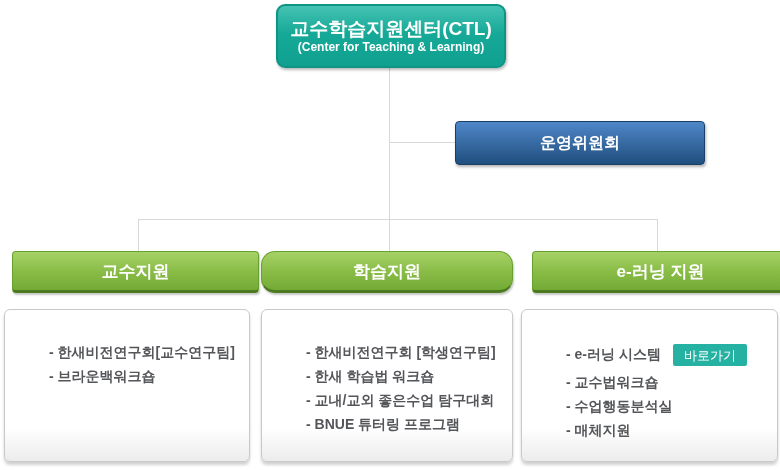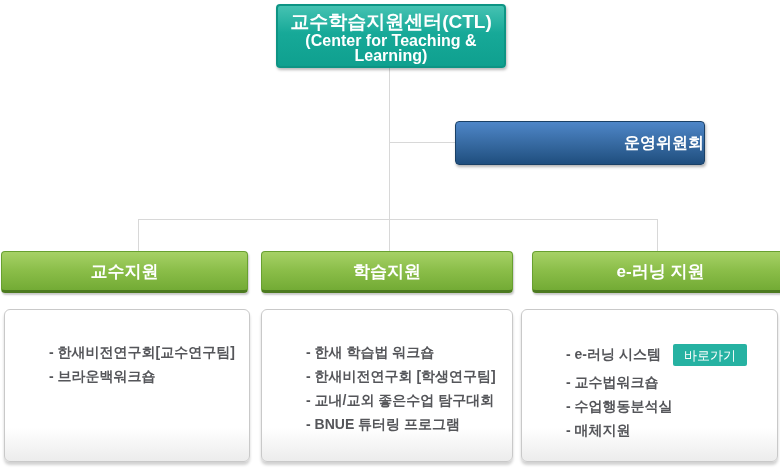"교수학습지원센터(CTL)" .root-box { border-radius: 4px -> 9px }
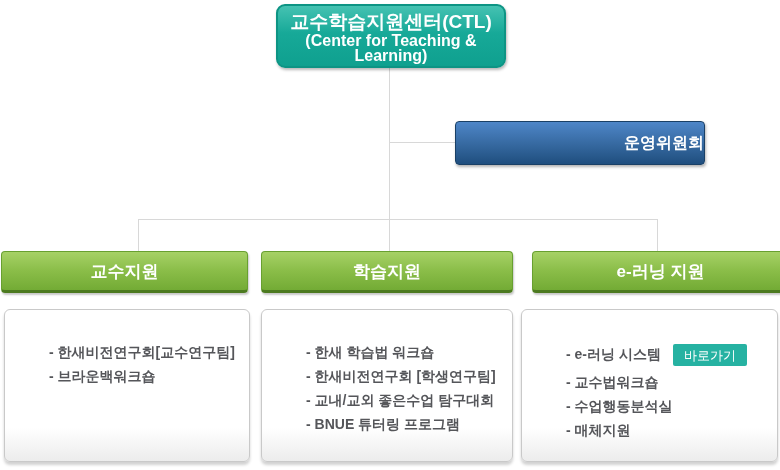"(Center for Teaching & Learning)" .root-subtitle { font-size: 16px -> 12px }
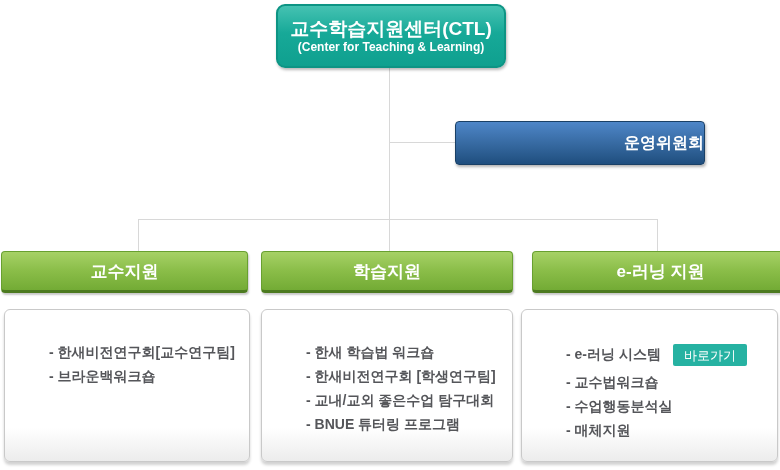"운영위원회" .committee-box { justify-content: flex-end -> center }
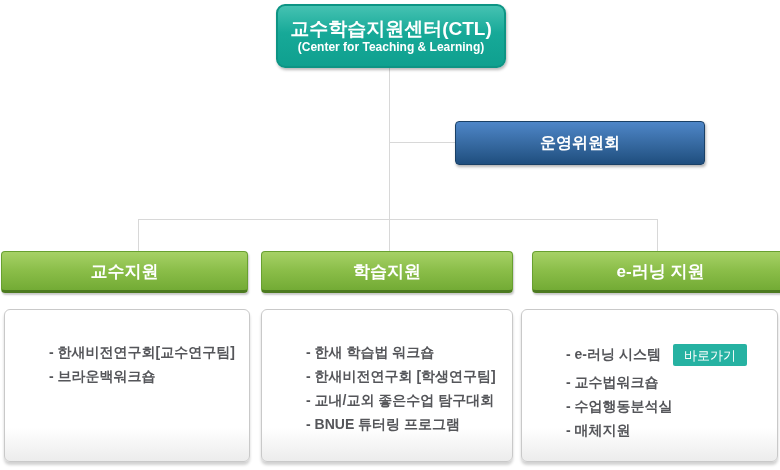"교수지원" #col-header-0 { left: 1px -> 12px }
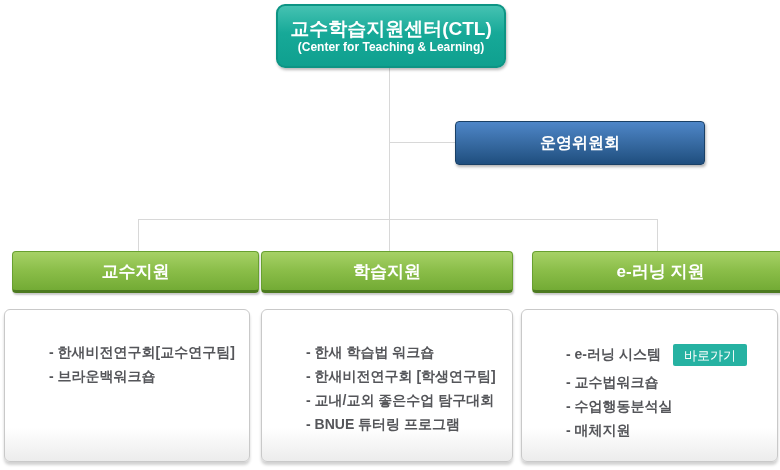"학습지원" #col-header-1 { border-radius: none -> 14px }
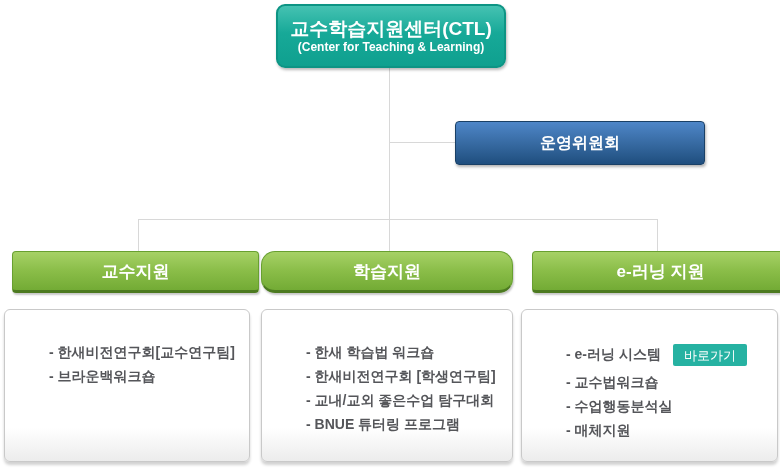"- 한새 학습법 워크숍" li { order: before "- 한새비전연구회 [학생연구팀]" -> after "- 한새비전연구회 [학생연구팀]" }
